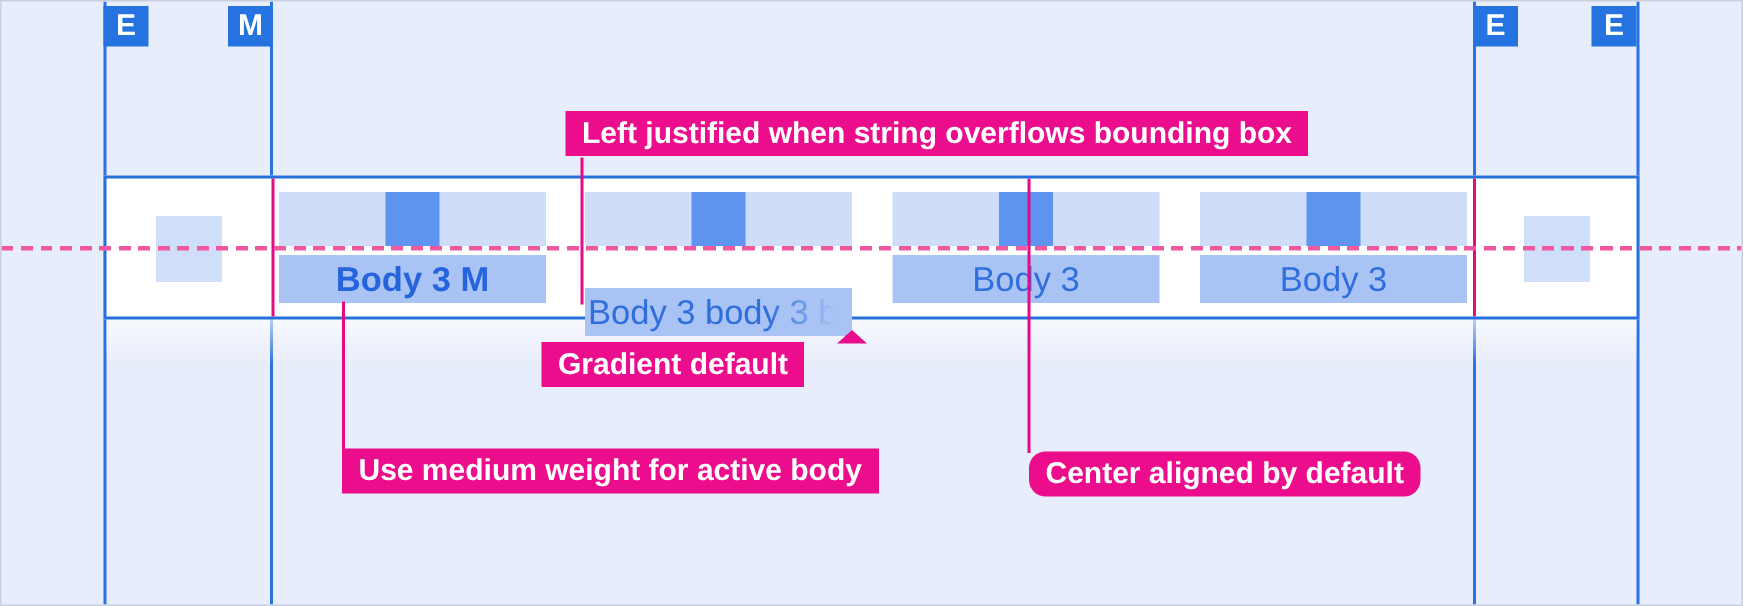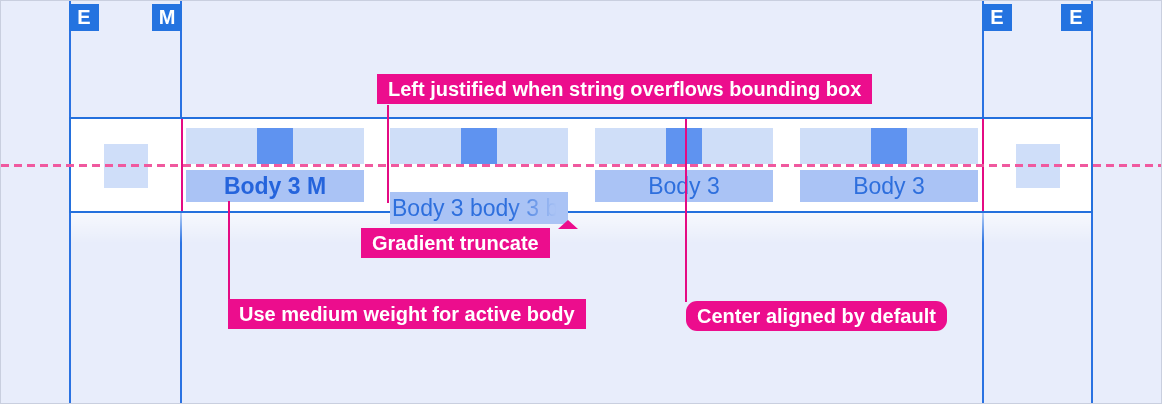"Gradient truncate" div.ann { text: truncate -> default }
